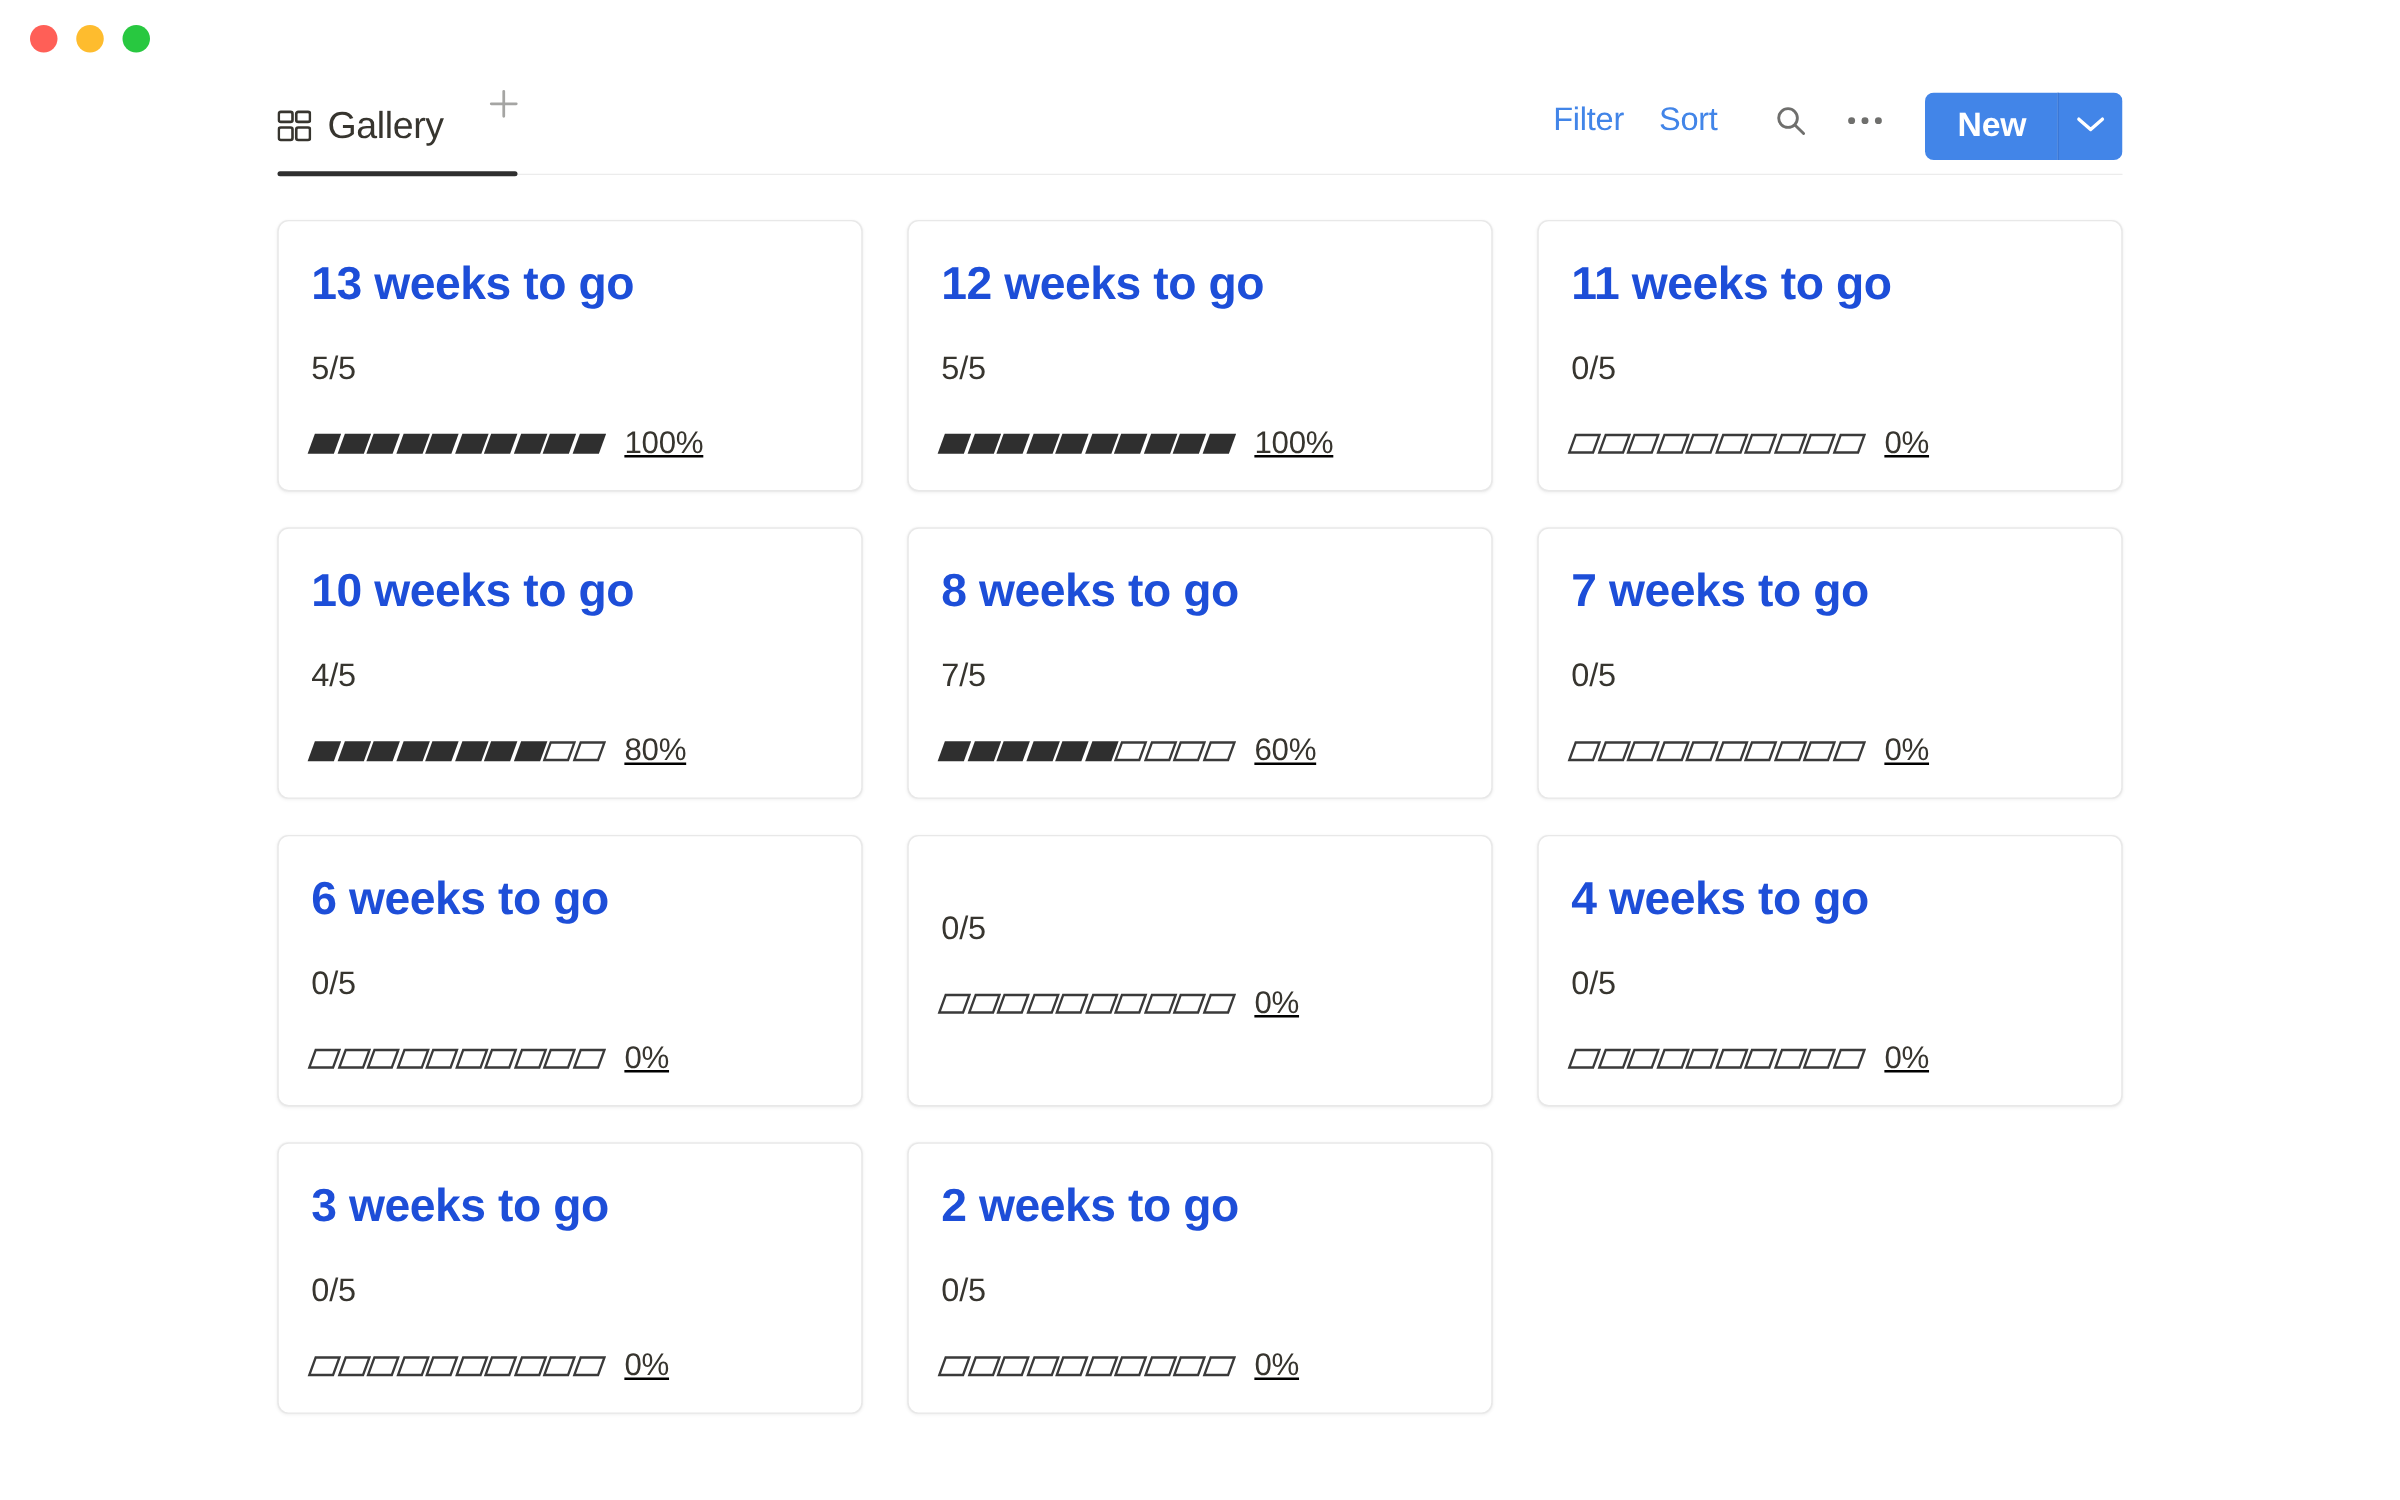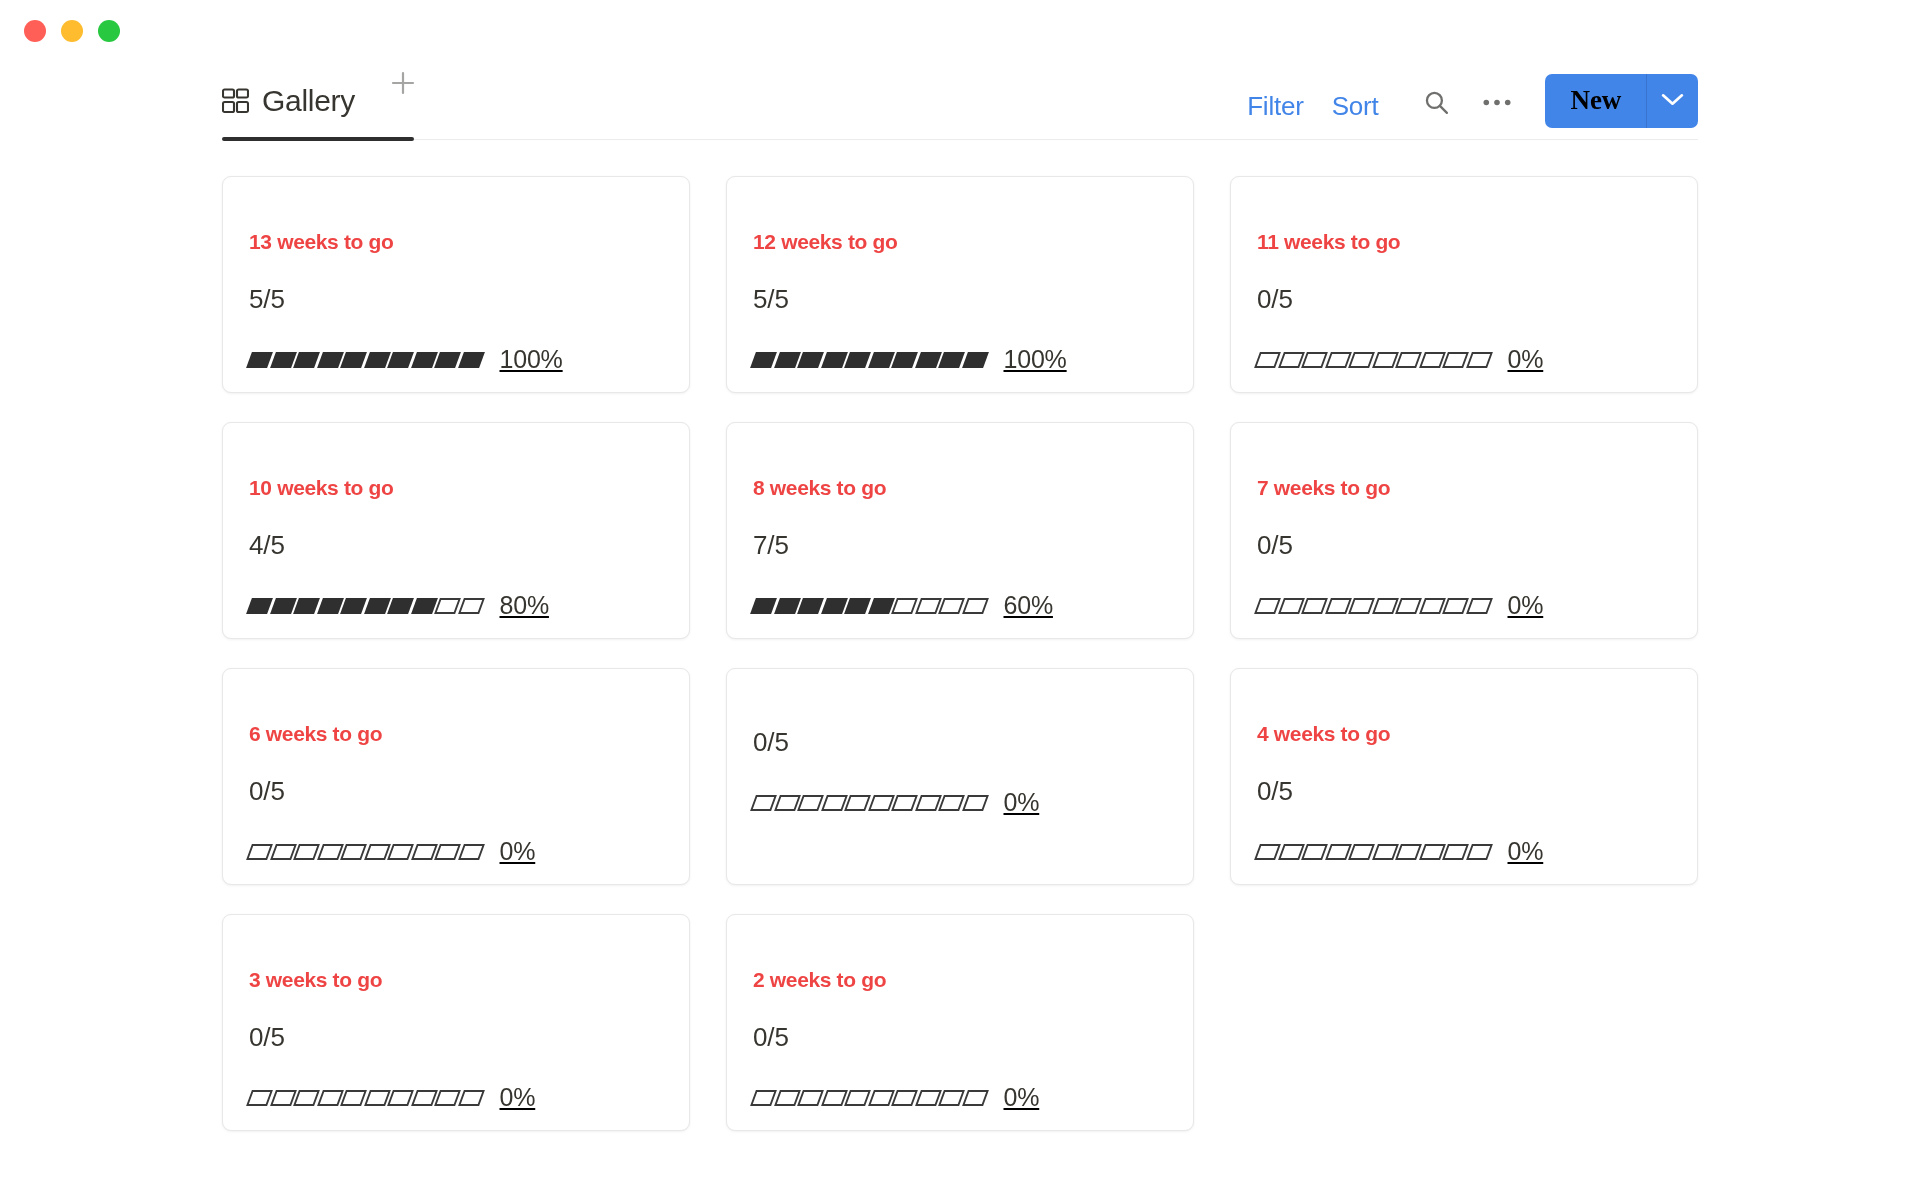"Filter" .toolbar-right { align-items: flex-end -> flex-start }
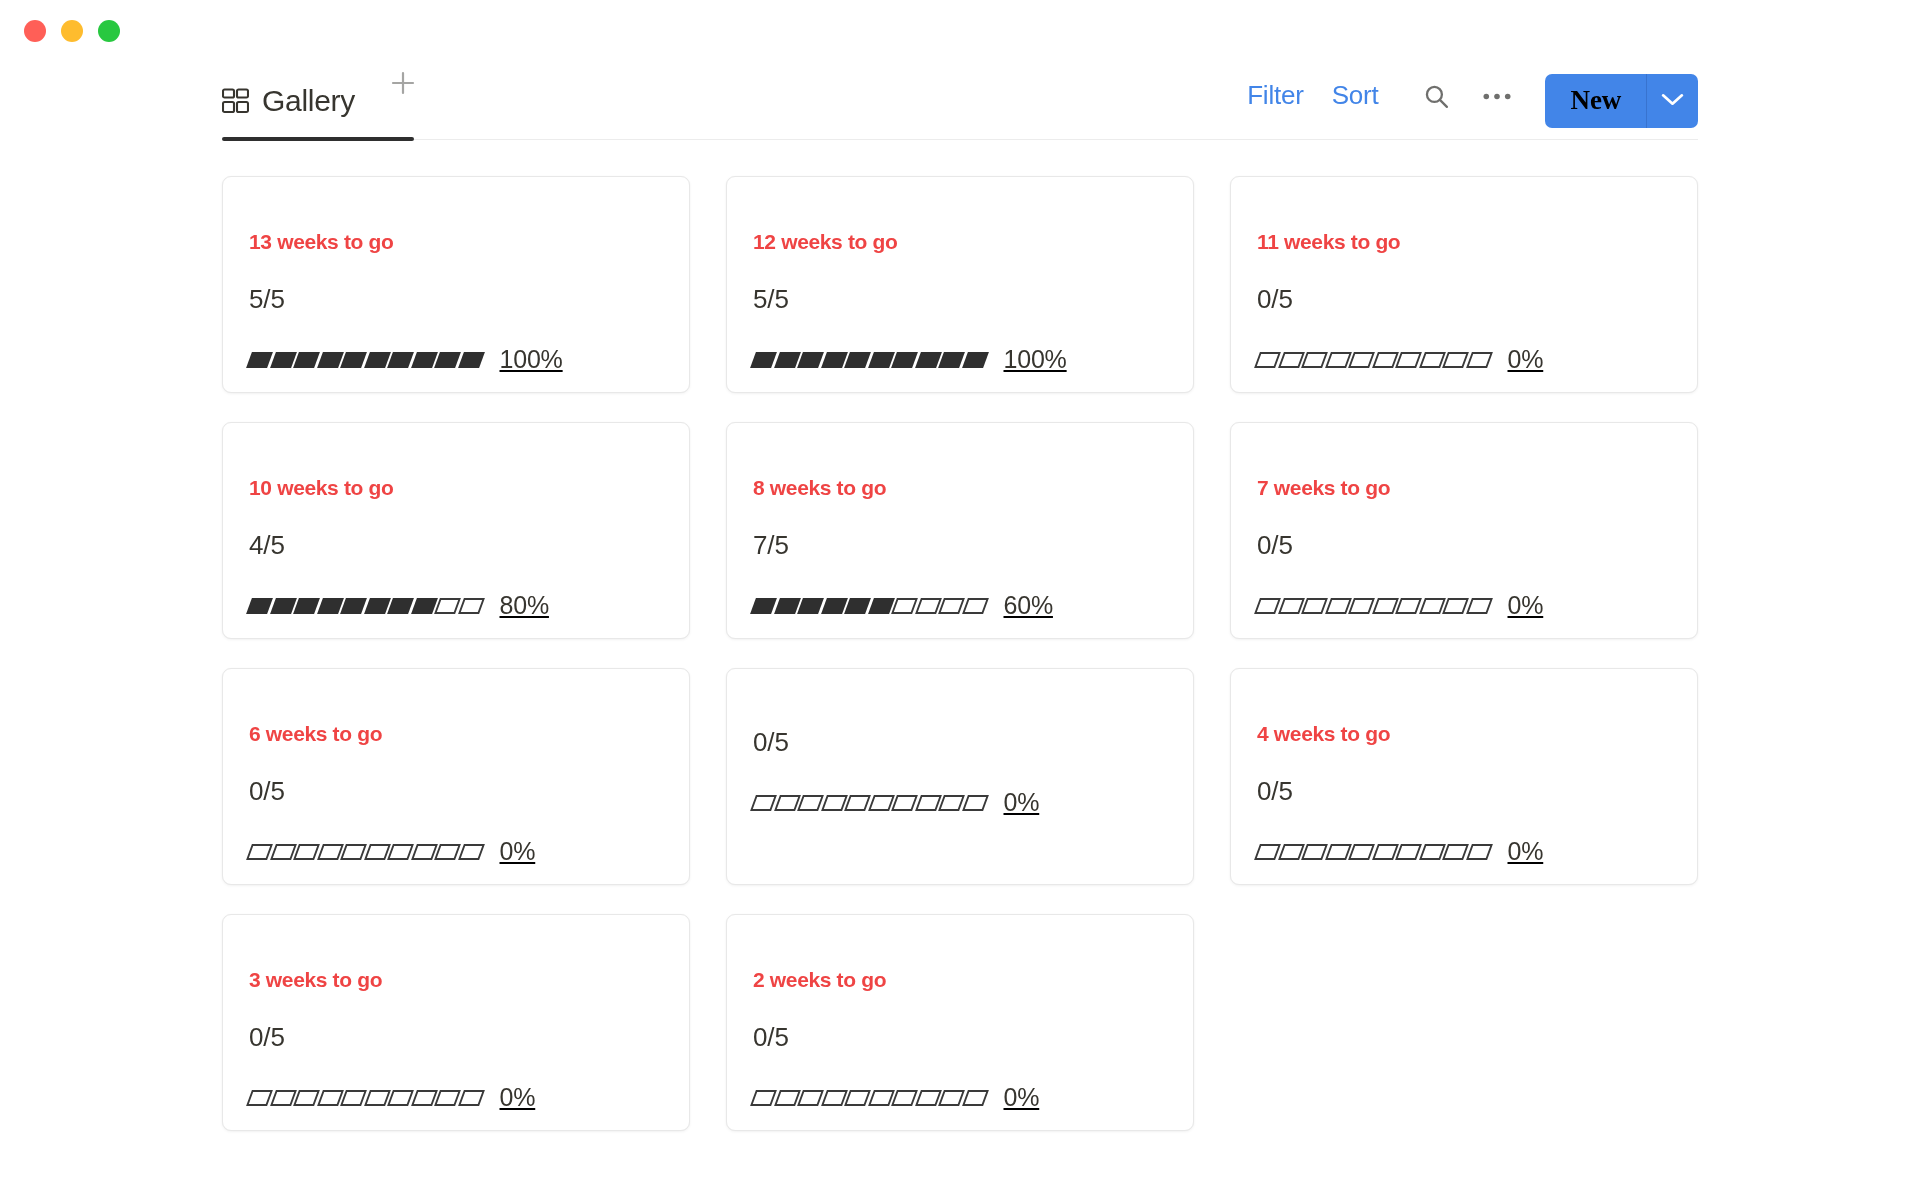"New" .new-main { color: #000000 -> #ffffff; font-family: Liberation Serif, serif -> Liberation Sans, sans-serif }
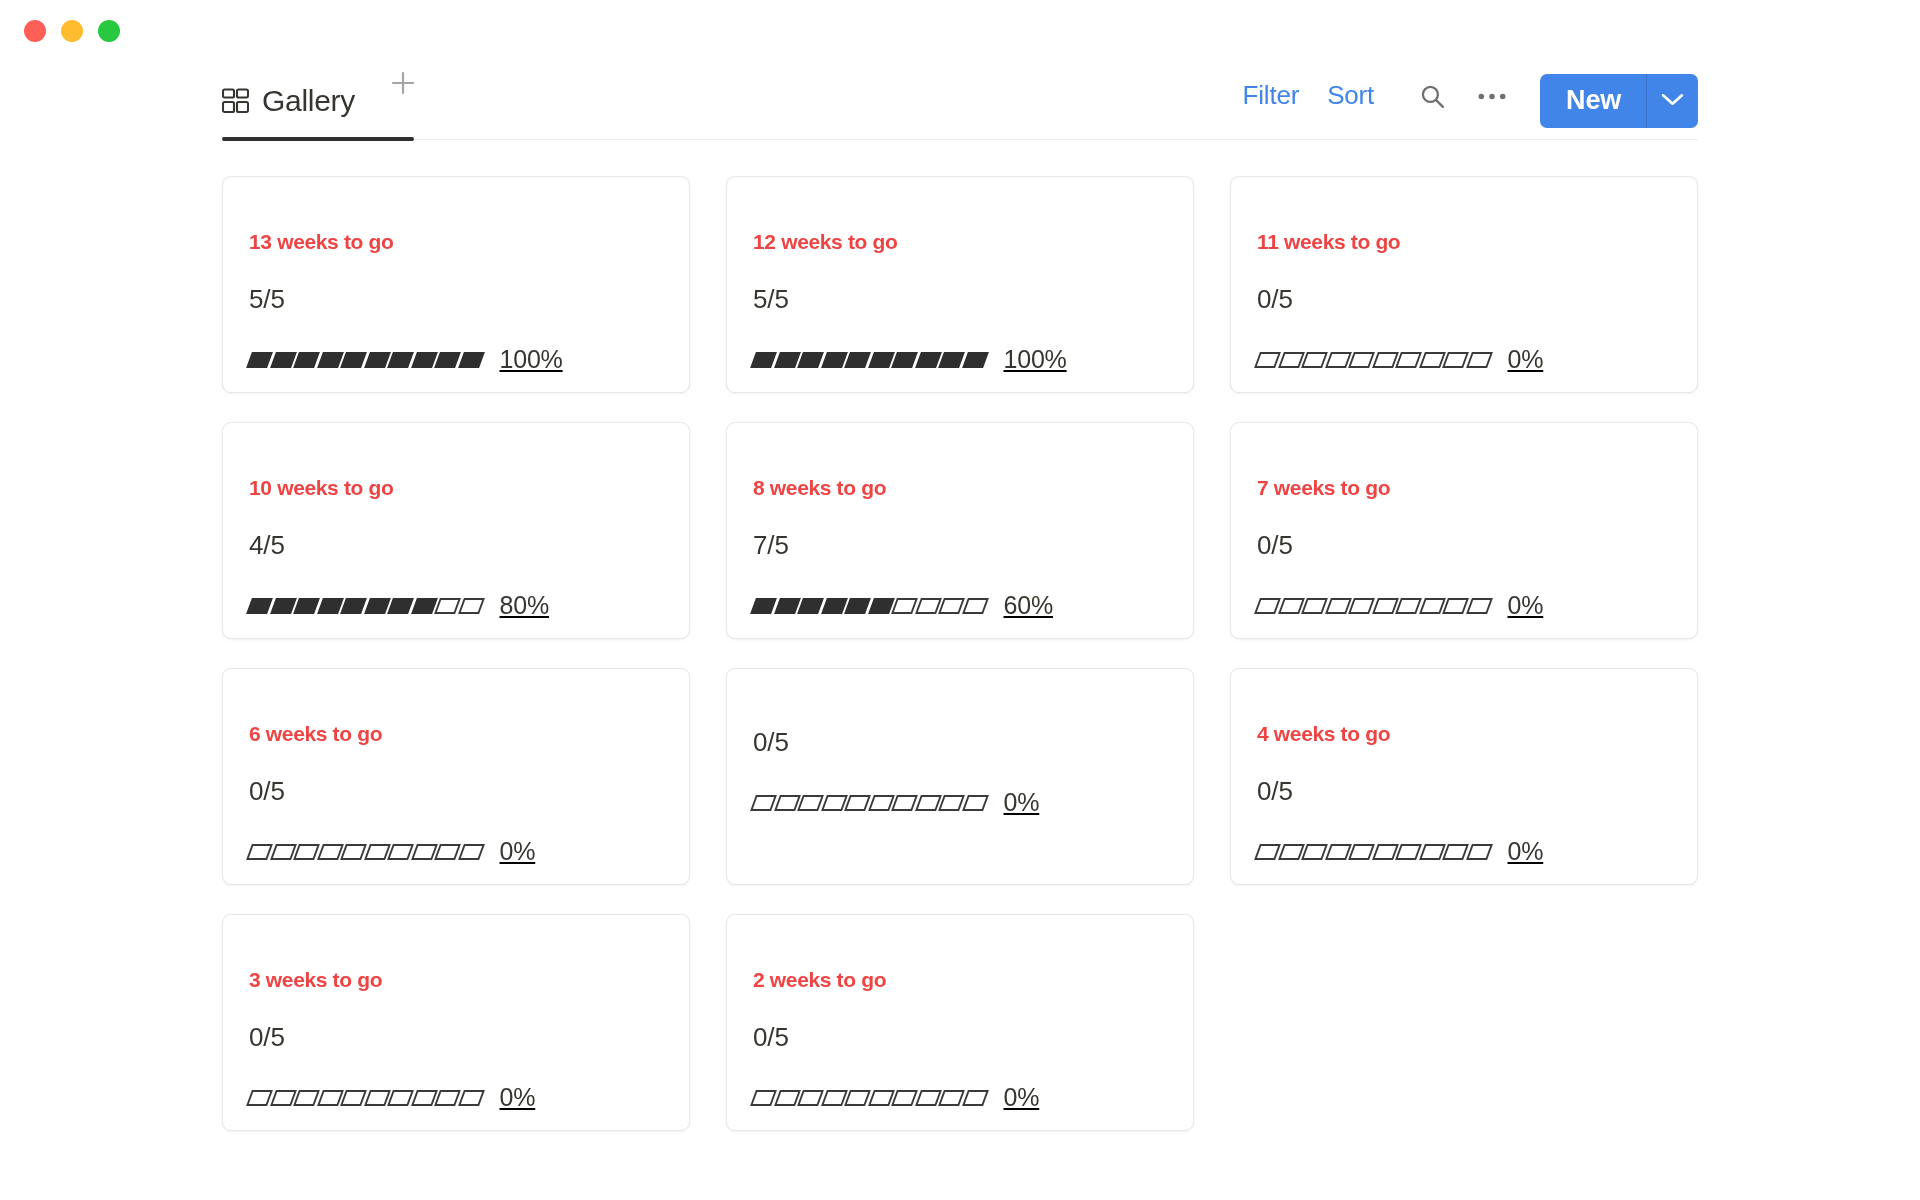"13 weeks to go" .card-title { color: #ef4444 -> #1d4ed8; font-size: 21px -> 37px; margin-top: 24px -> none }
